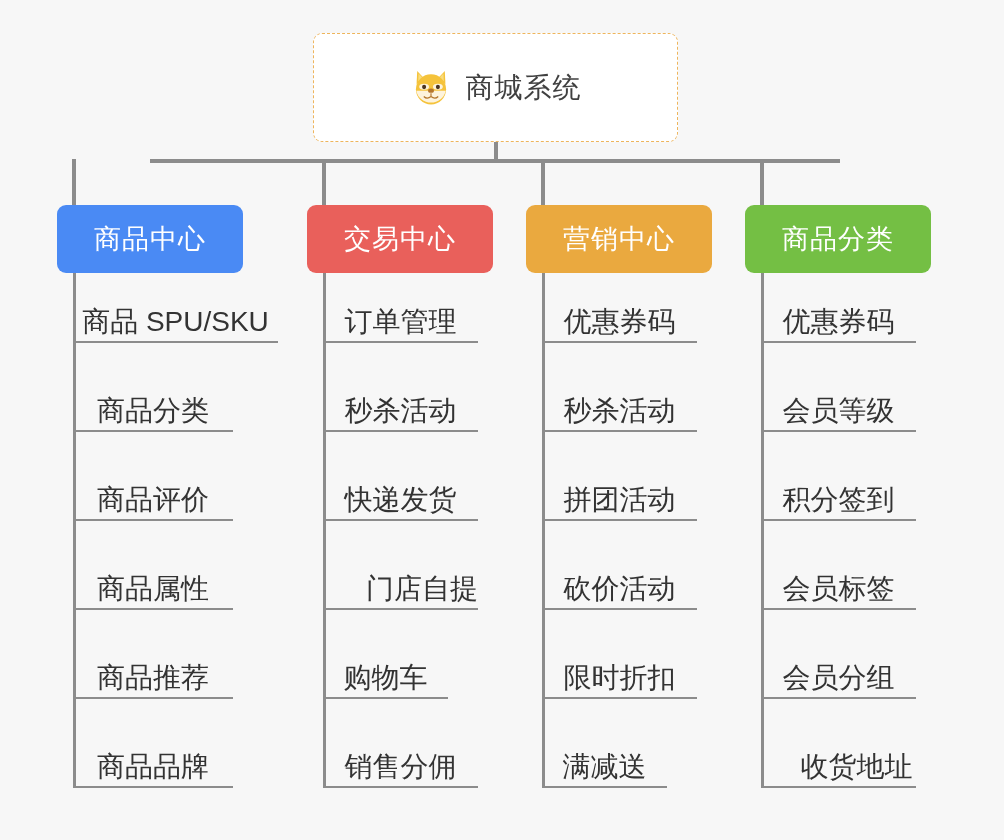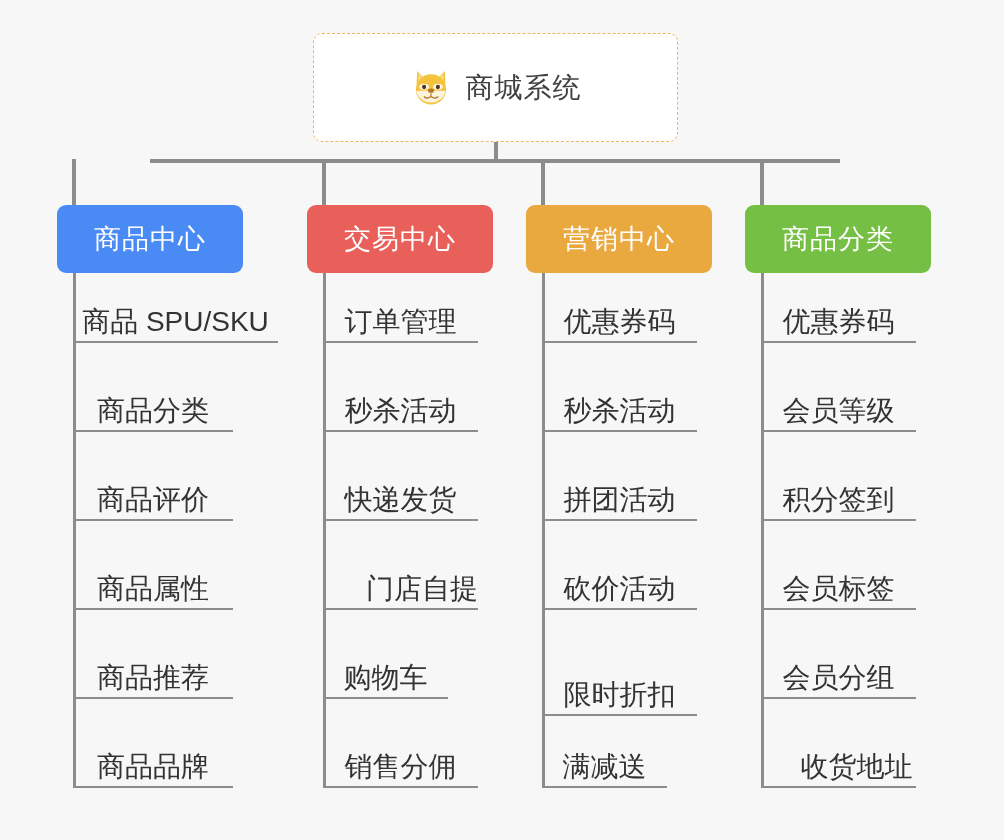"限时折扣" div.leaf { top: 670px -> 653px }
